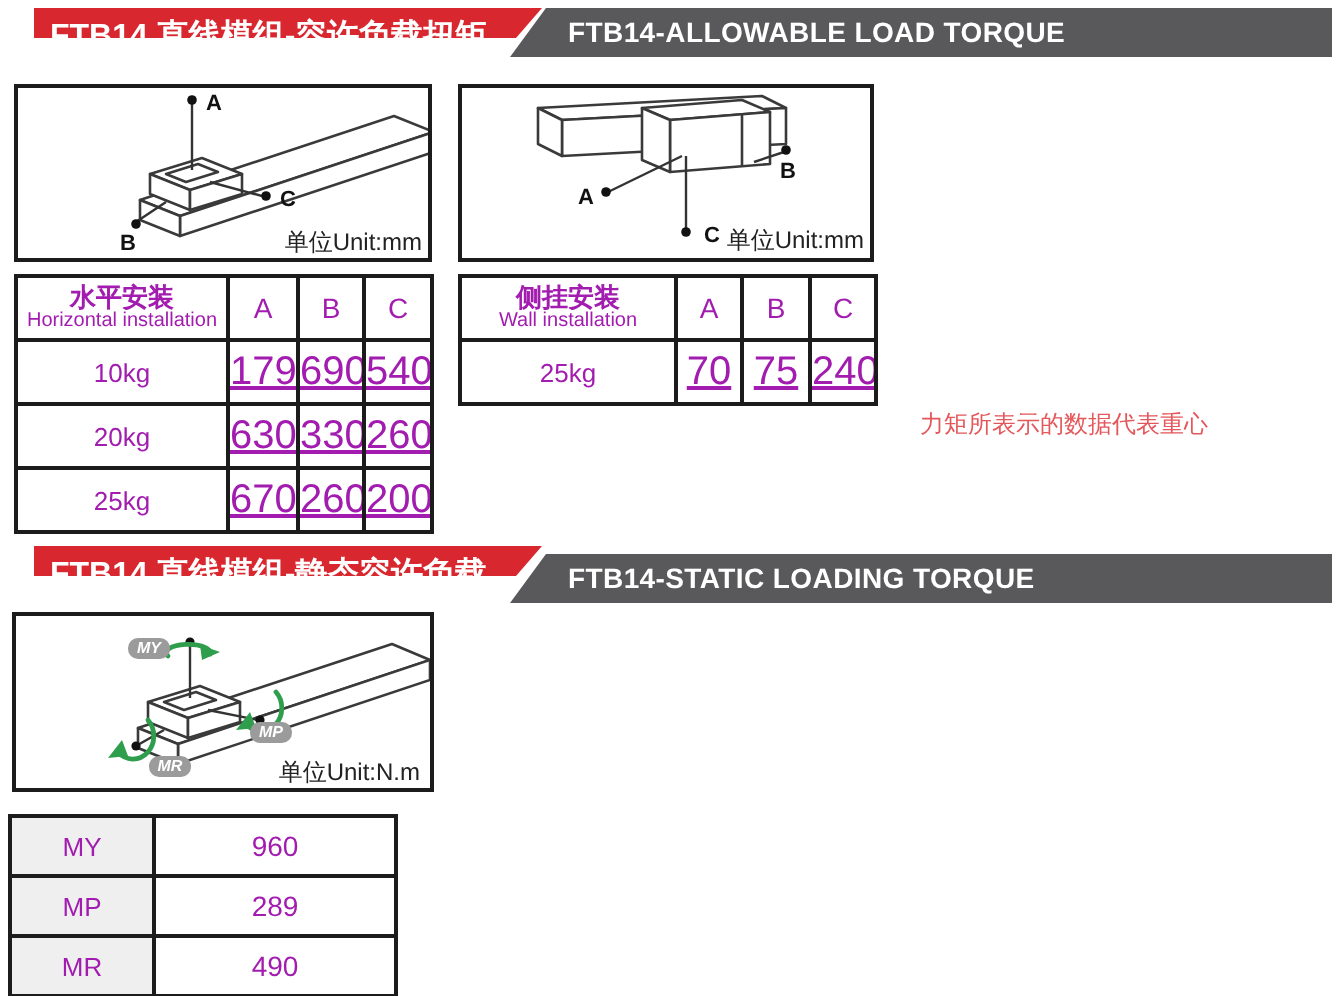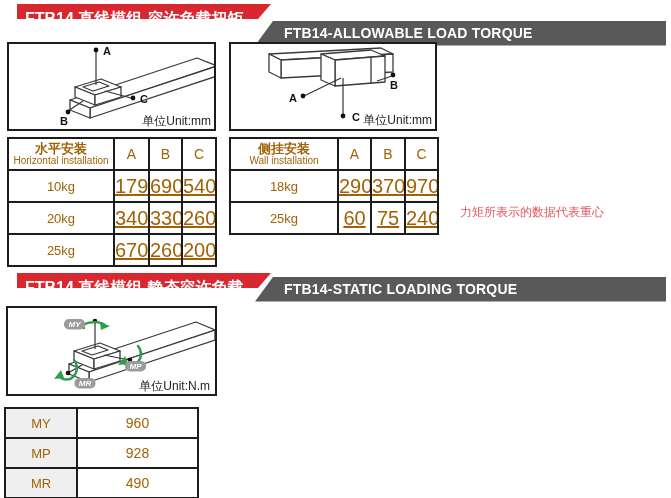"FTB14-ALLOWABLE LOAD TORQUE" div.band-gray { top: 21px -> 4px }
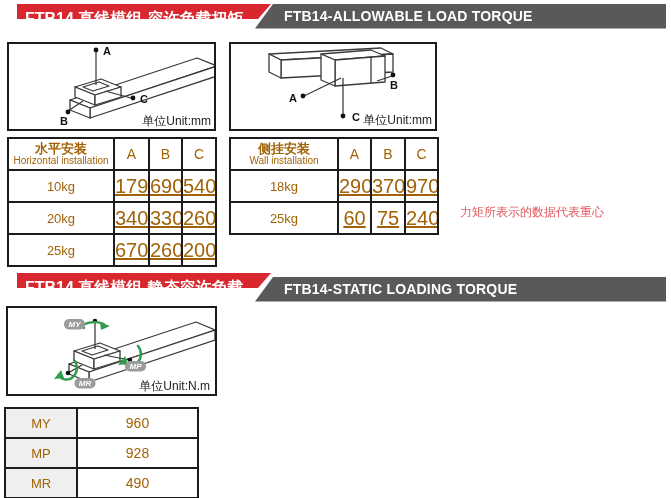"水平安装" .spec th,.spec td { color: #a16207 -> #a21caf }
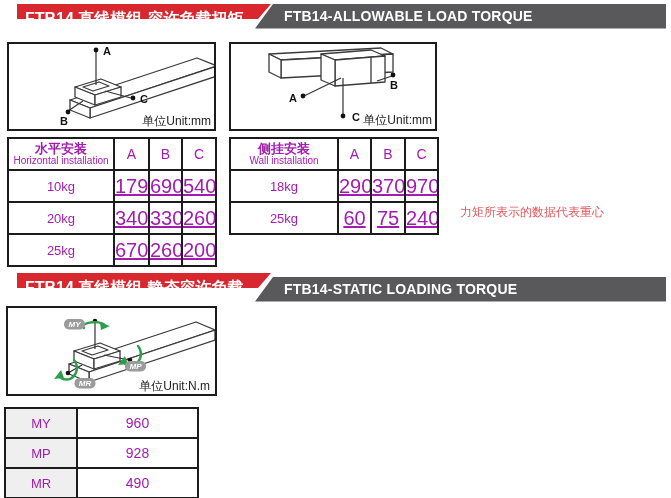"18kg" tr { html: <tr> <td>18kg</td> <td>290</td> <td>370</td> <td>970</td> </tr> -> none }
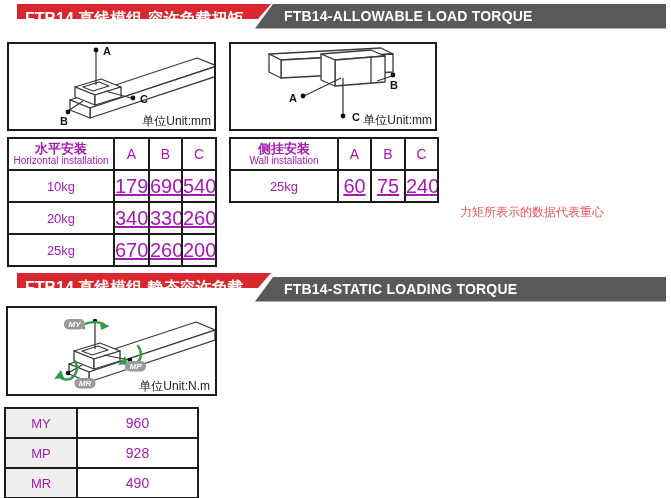"60" td.rcell { text: 60 -> 70 }
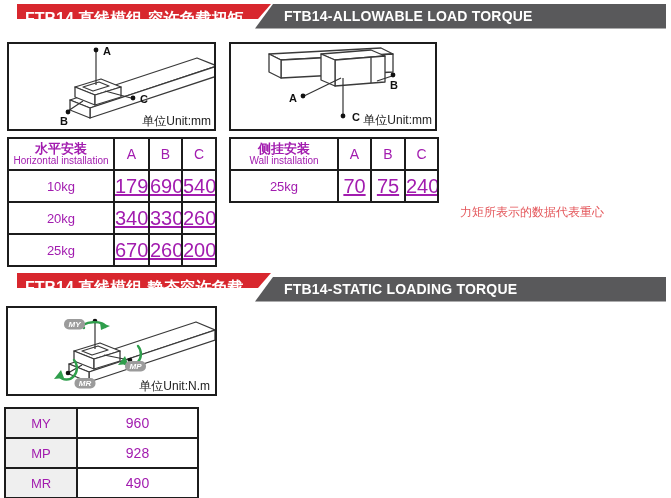"340" td.rcell { text: 340 -> 630 }
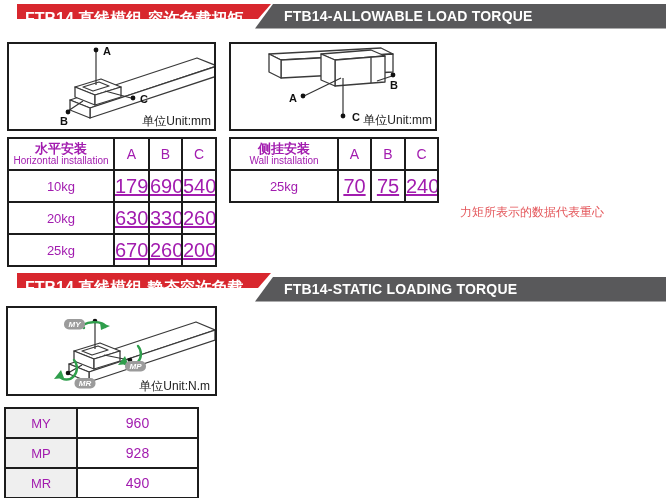"928" td { text: 928 -> 289 }
